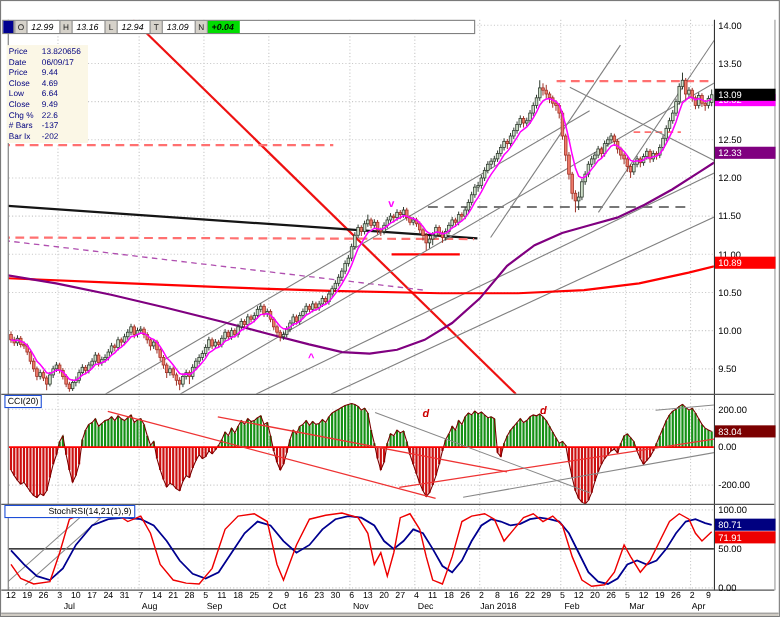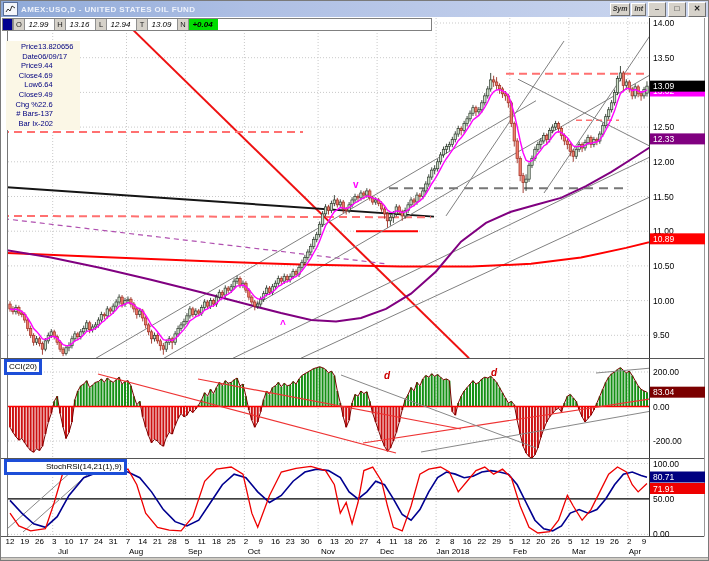"AMEX:USO,D - UNITED STATES OIL" div { html: <div> <span> <svg> <polyline></polyline> </svg> </span> <span>AMEX:USO,D - UNITED STATES OIL FUND</span> <span>Sym</span> <span>Int</span> <span>–</span> <span>□</span> <span>✕</span> </div> -> none }
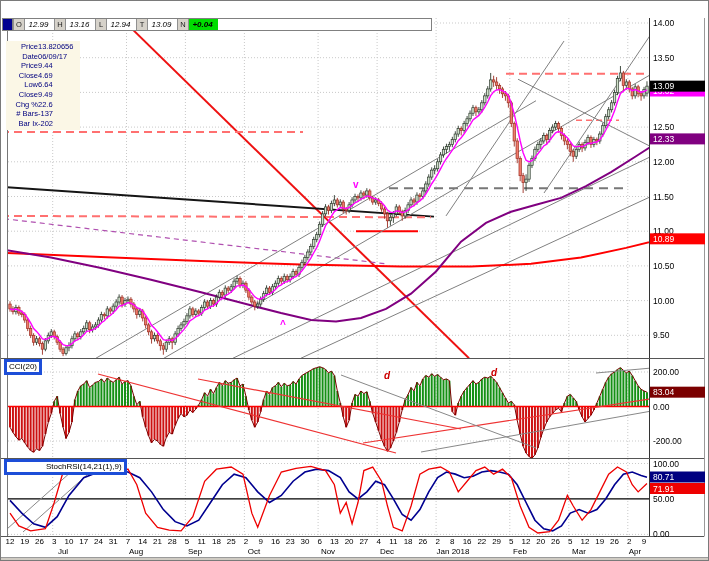"Price" .dw-row { text-align: right -> none }
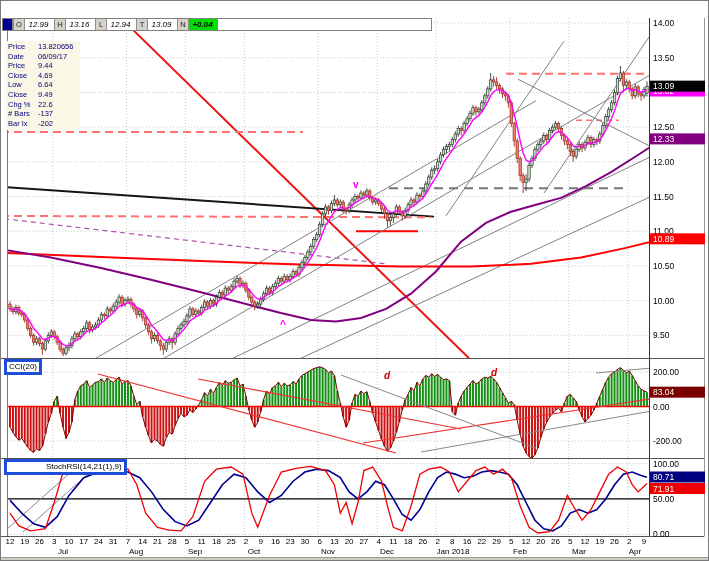"CCI(20)" .ind-label { border: 3px solid #1d4ed8 -> 1px solid #1d4ed8 }
